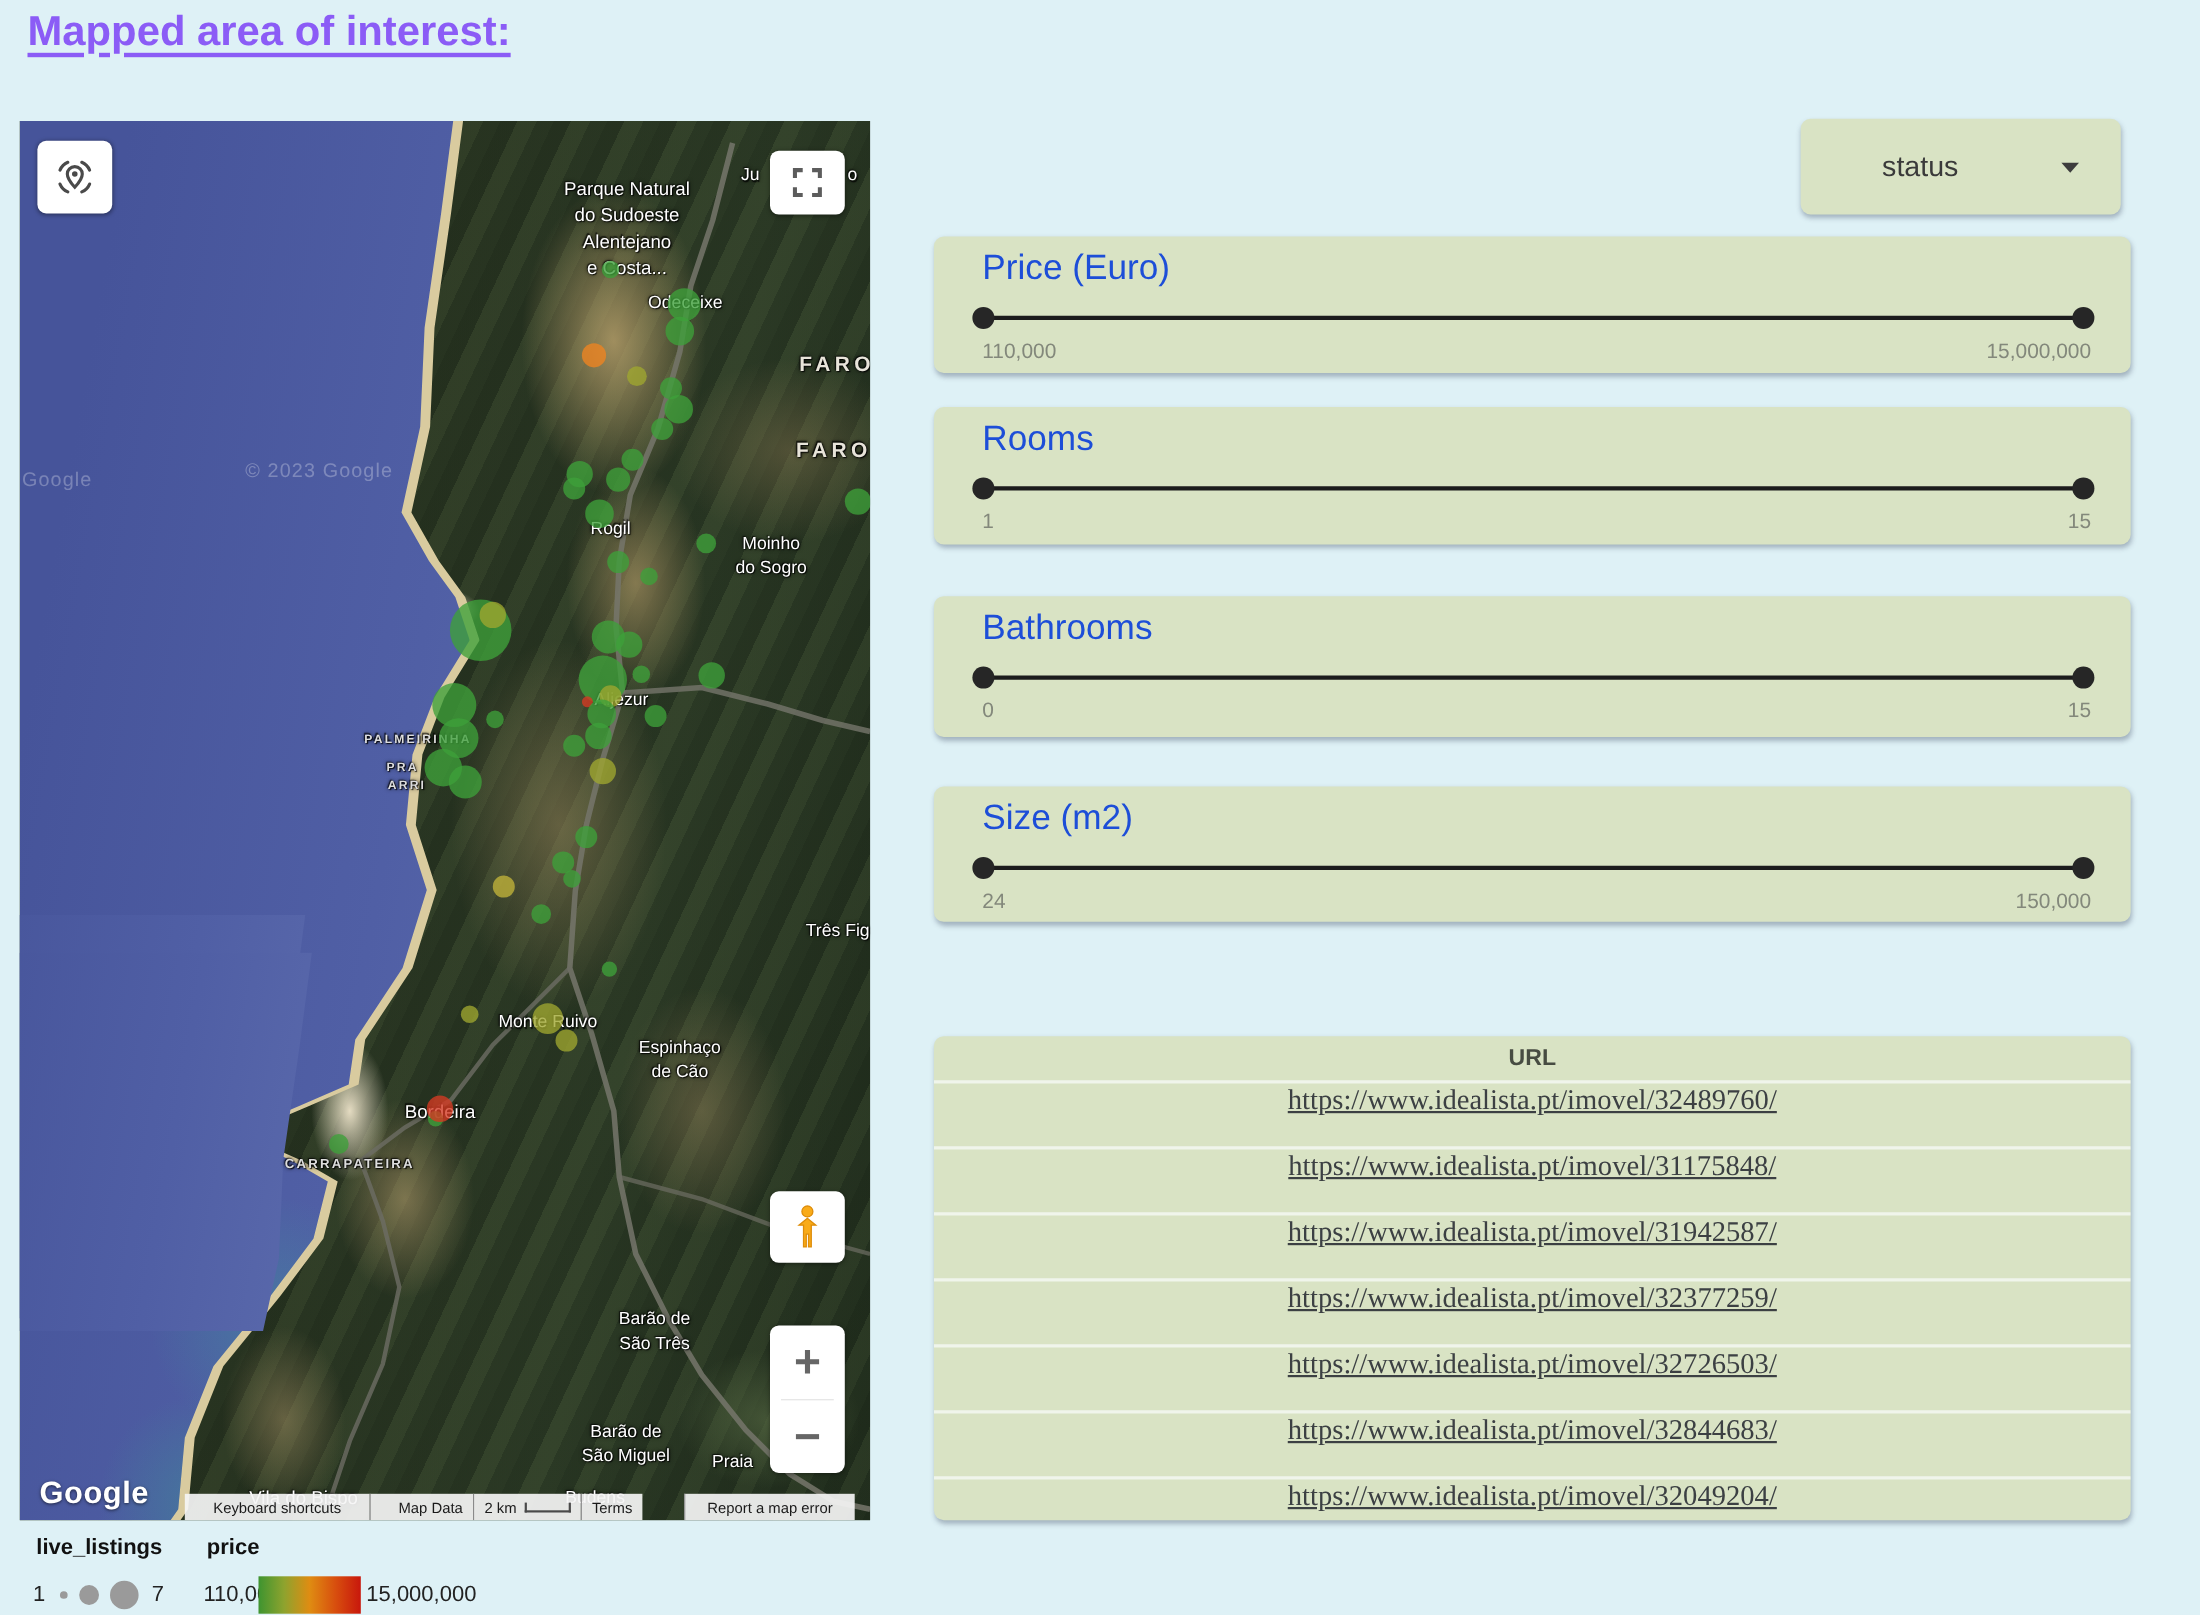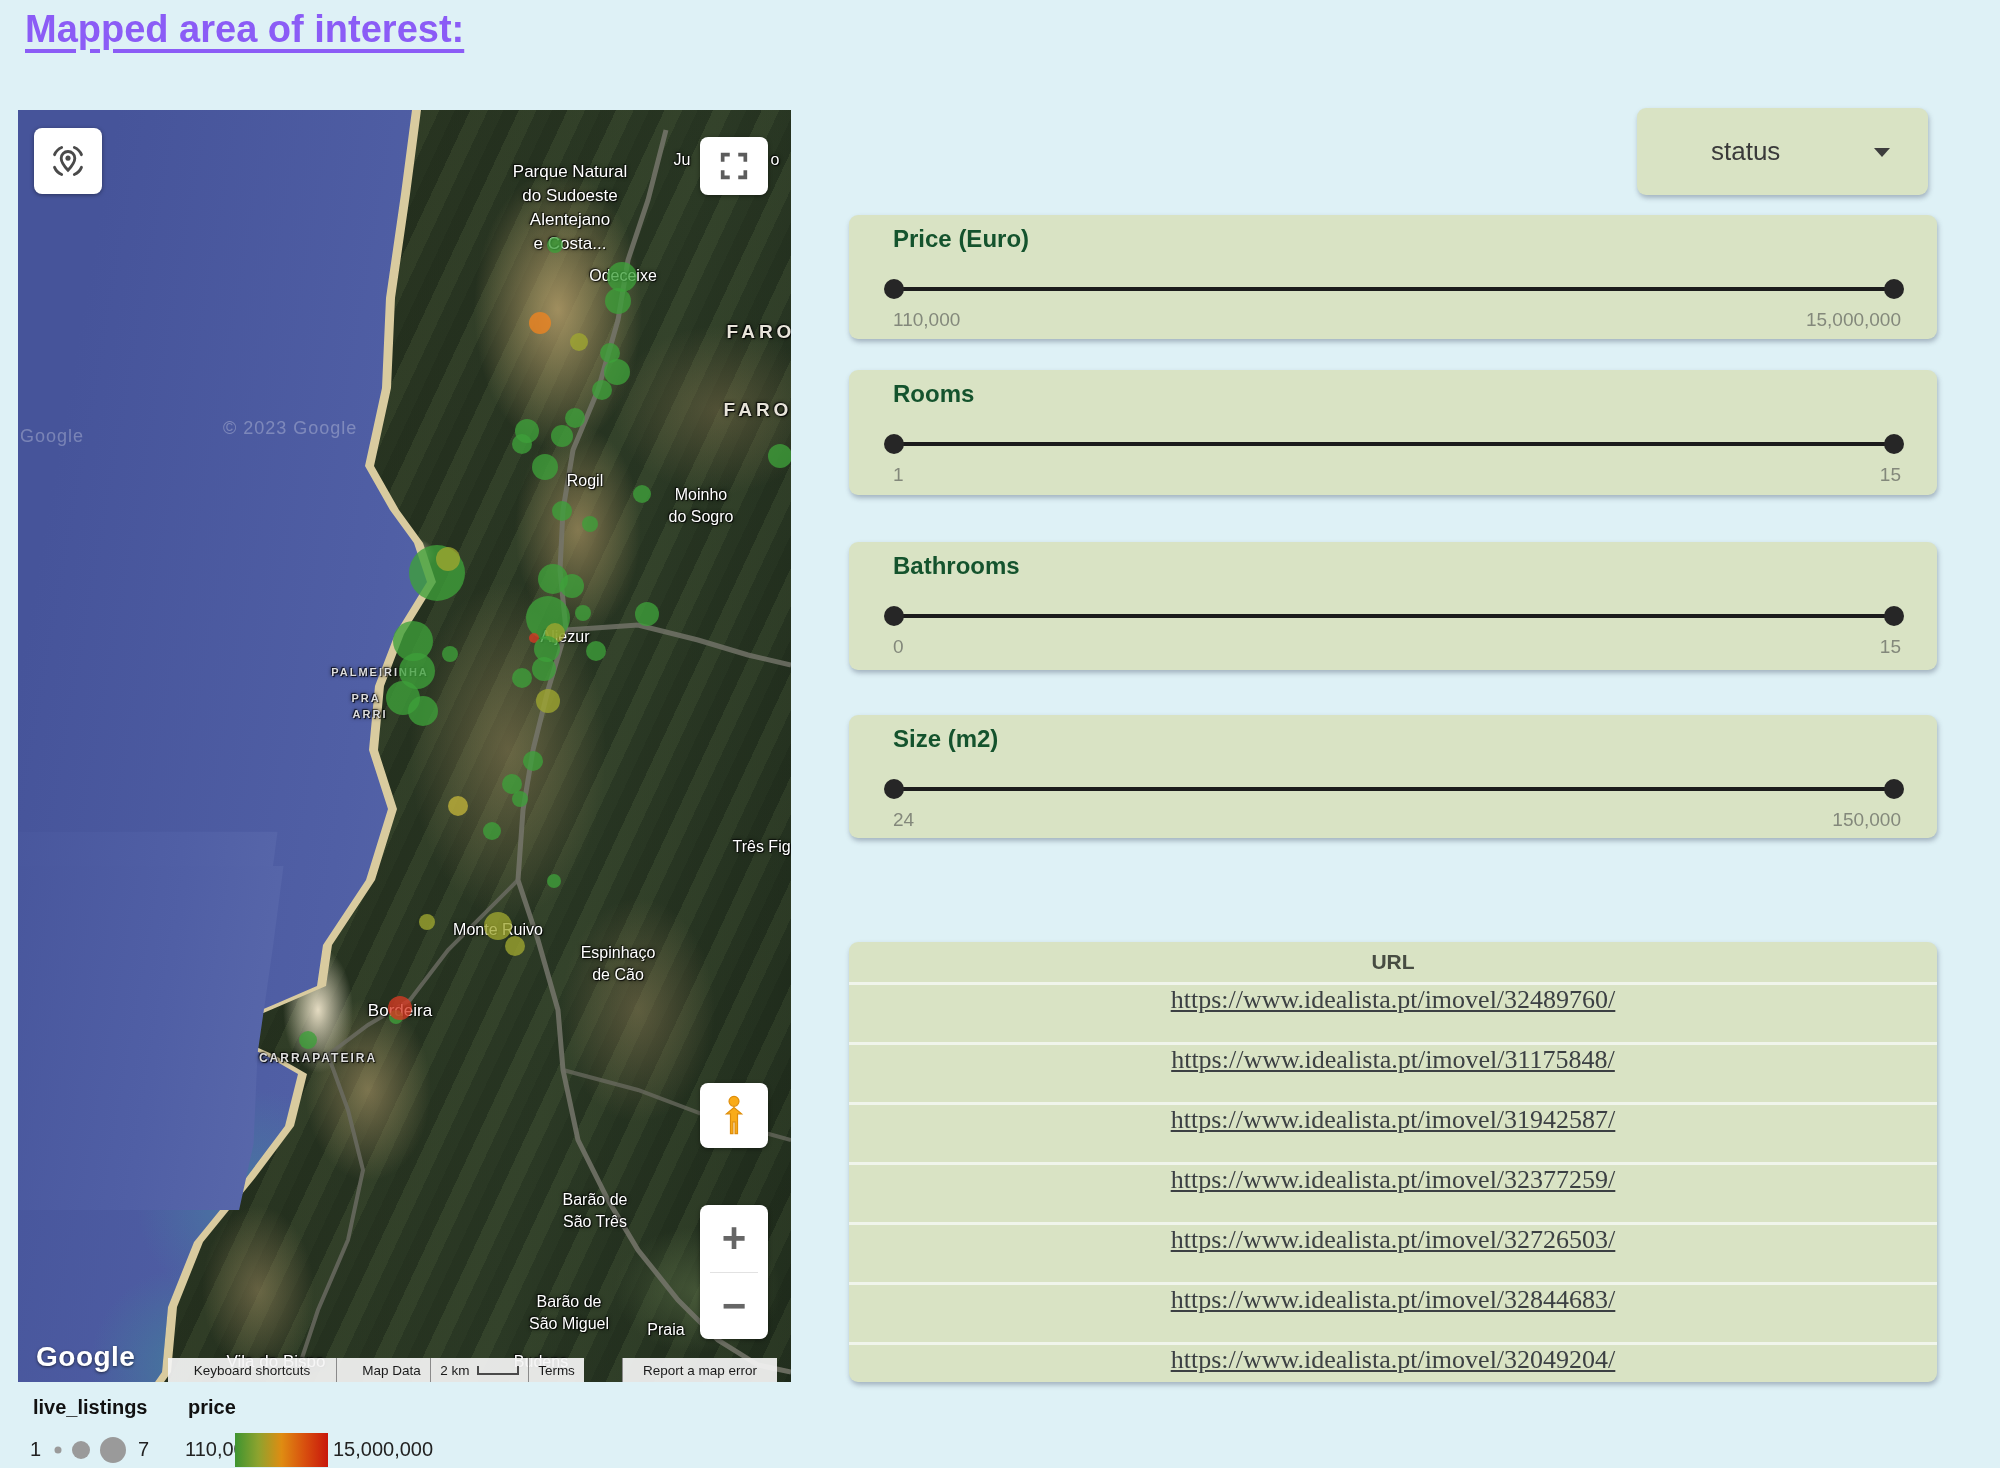"Price (Euro)" .slider-label { color: #14532d -> #1d4ed8; font-size: 24px -> 32px; font-weight: bold -> none }
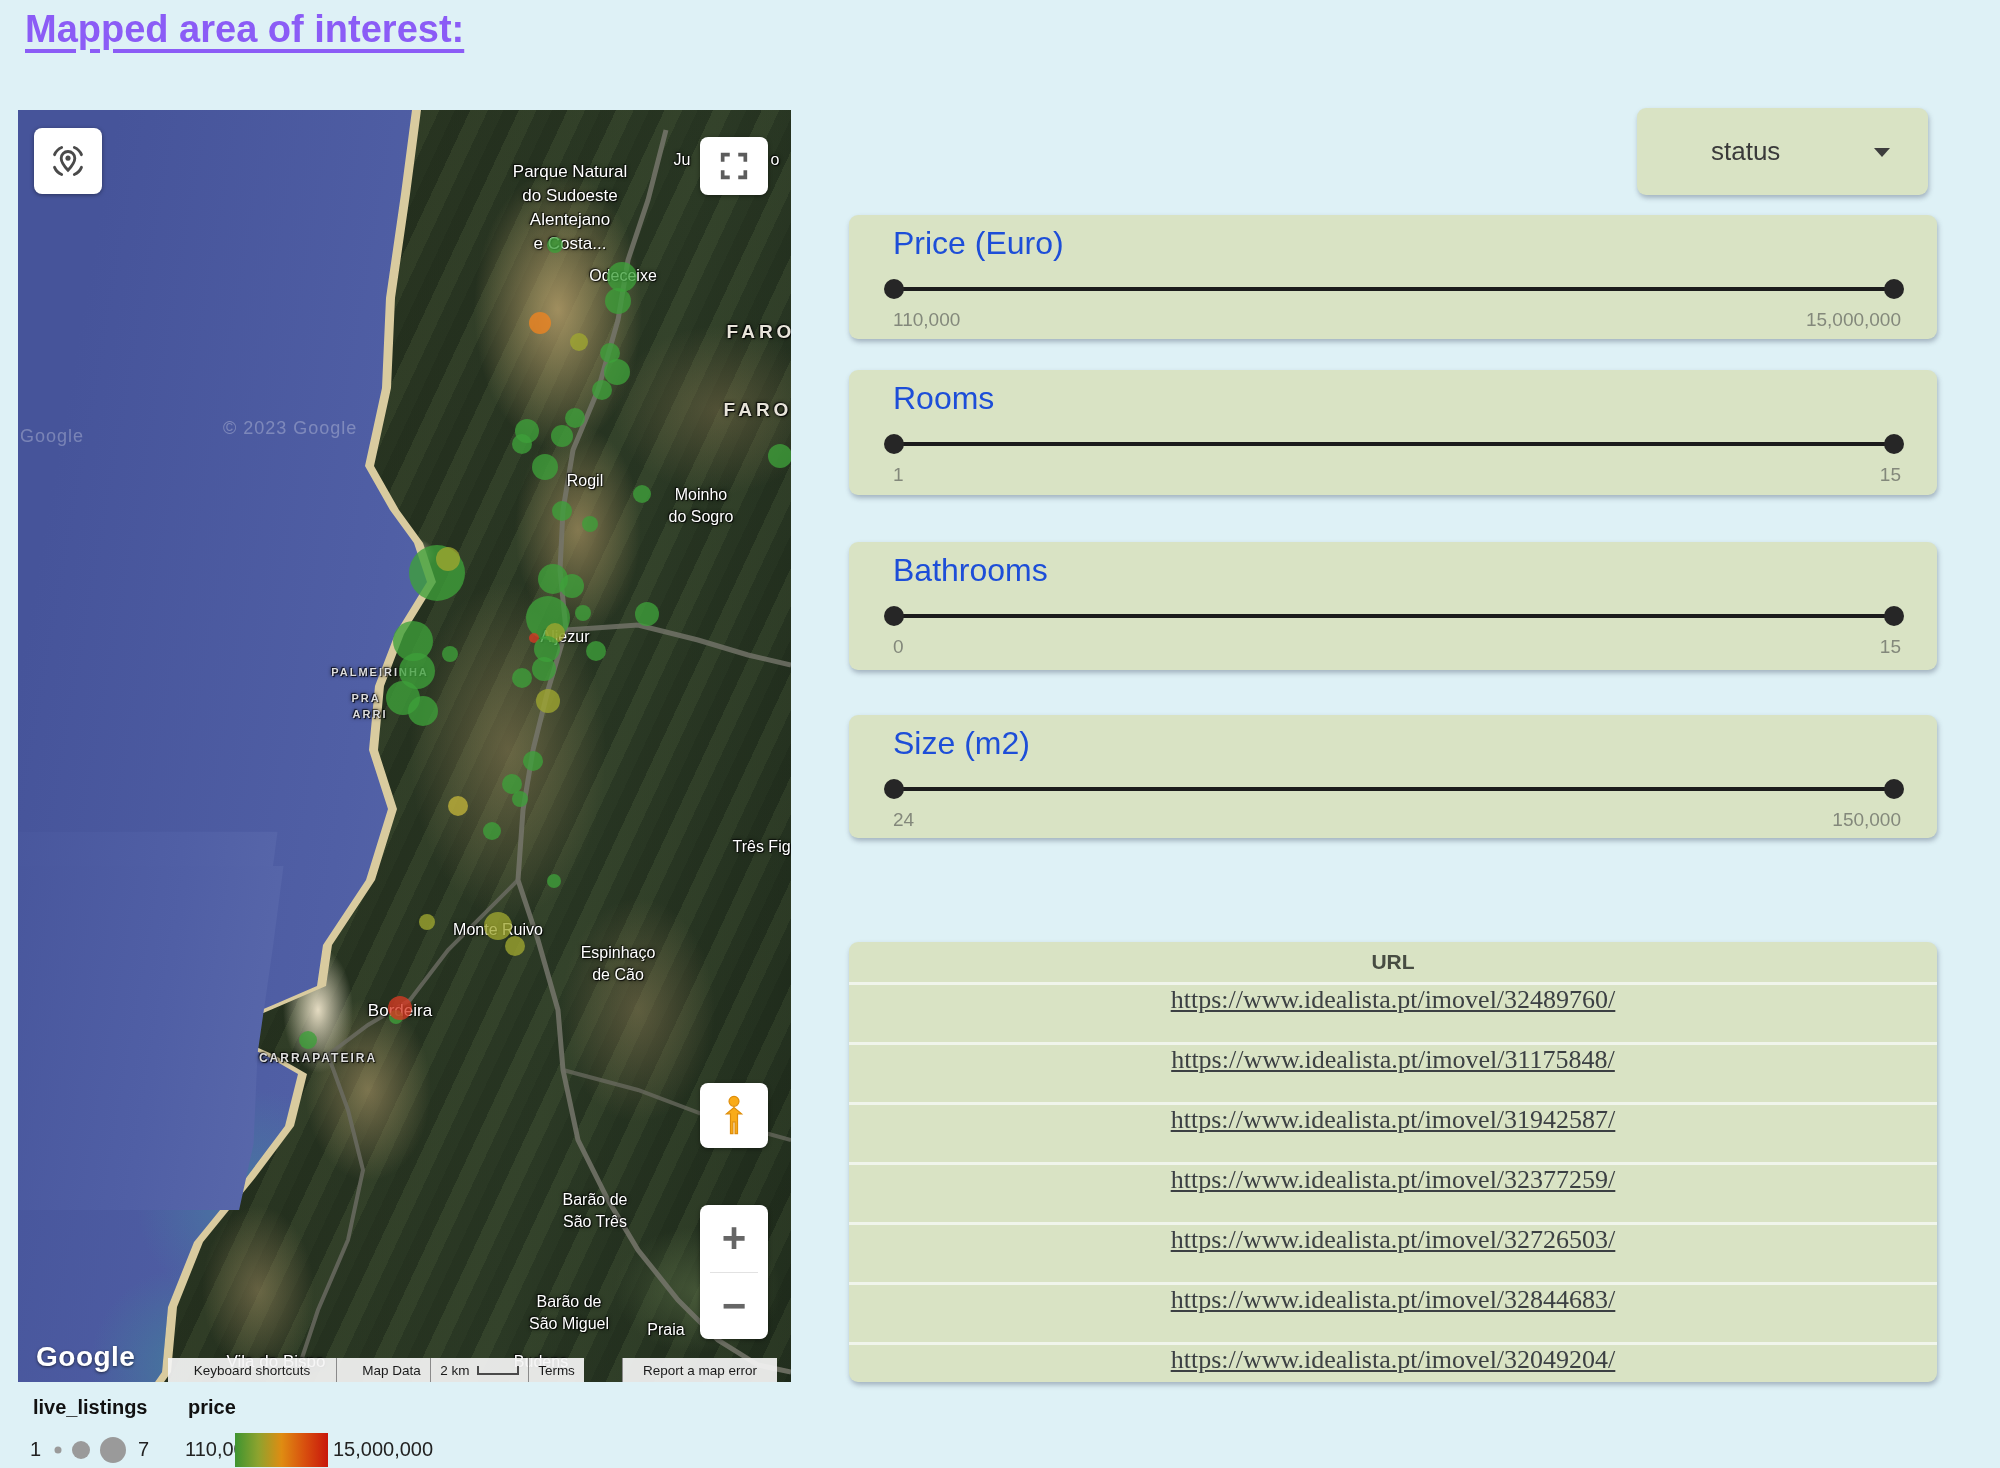"Rogil" div.mlabel { left: 567px -> 537px }
